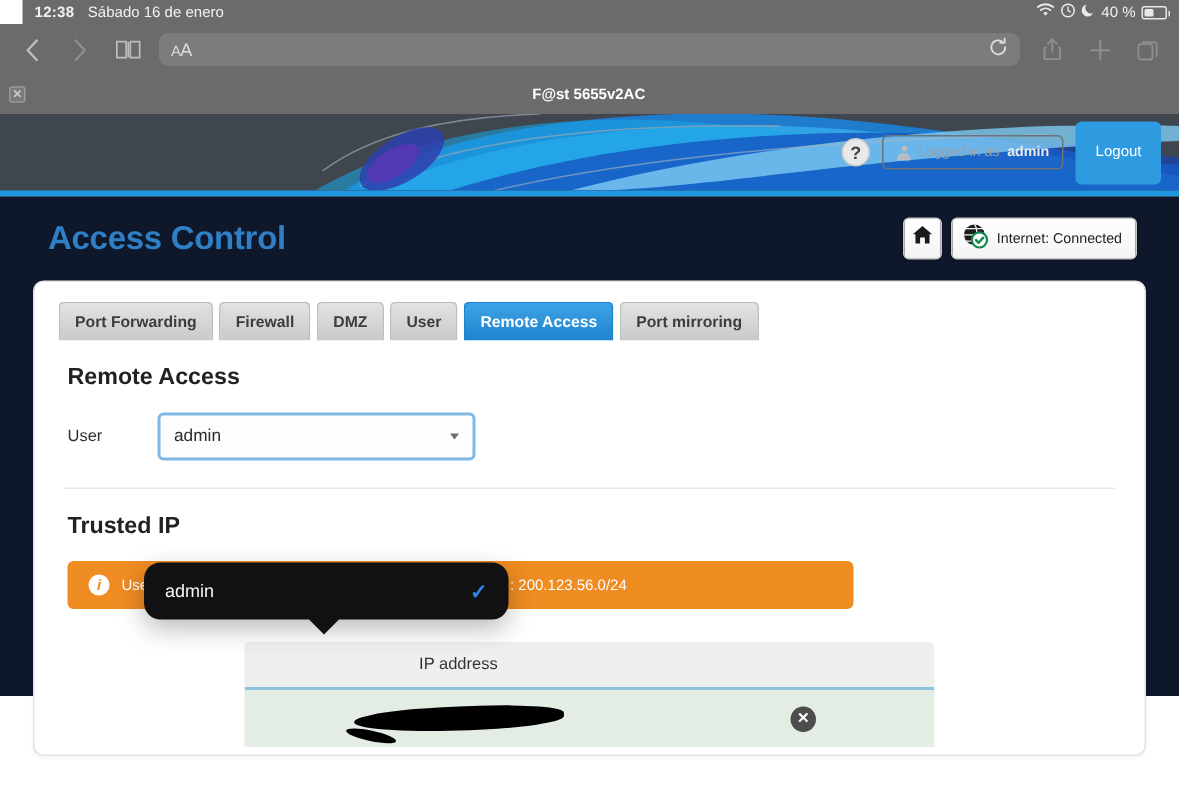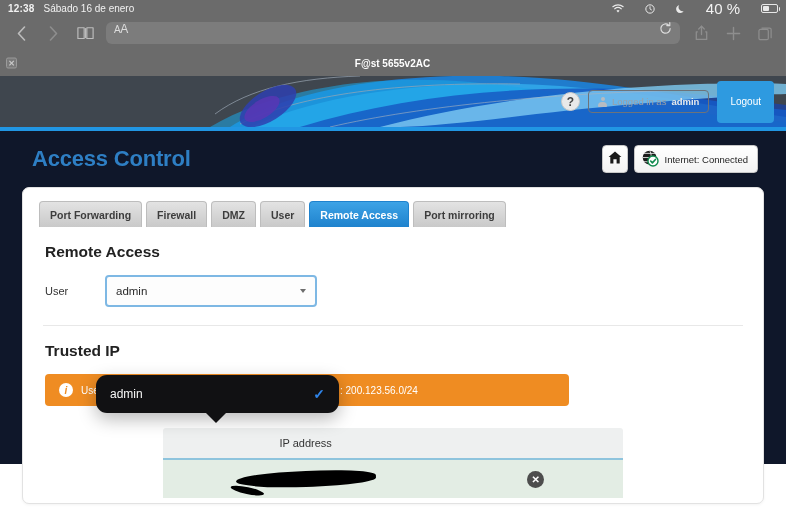"12:38" .statusbar { margin-left: none -> 15px }
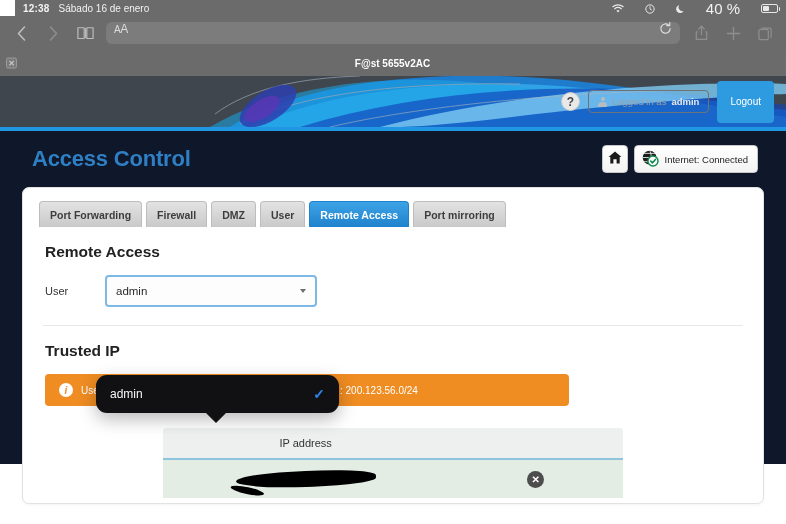"40 %" .sb-right { font-size: 15px -> 10px; gap: 21px -> 4px }
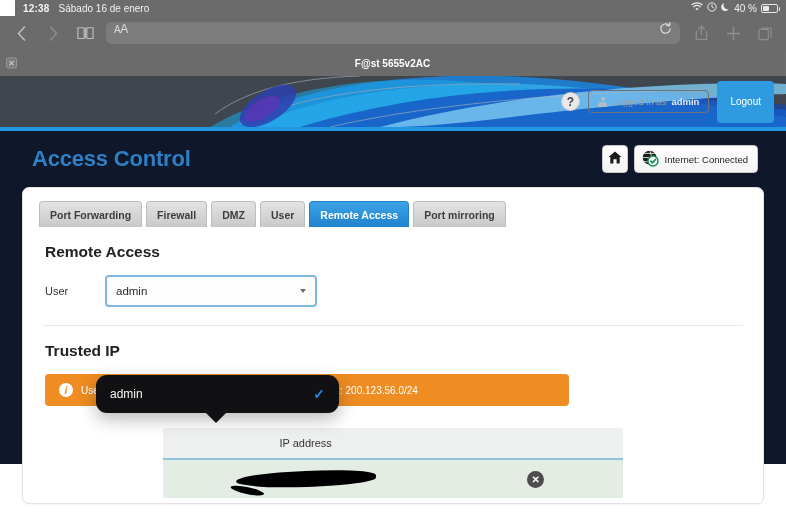"AA" .urlbar { align-items: none -> center }
